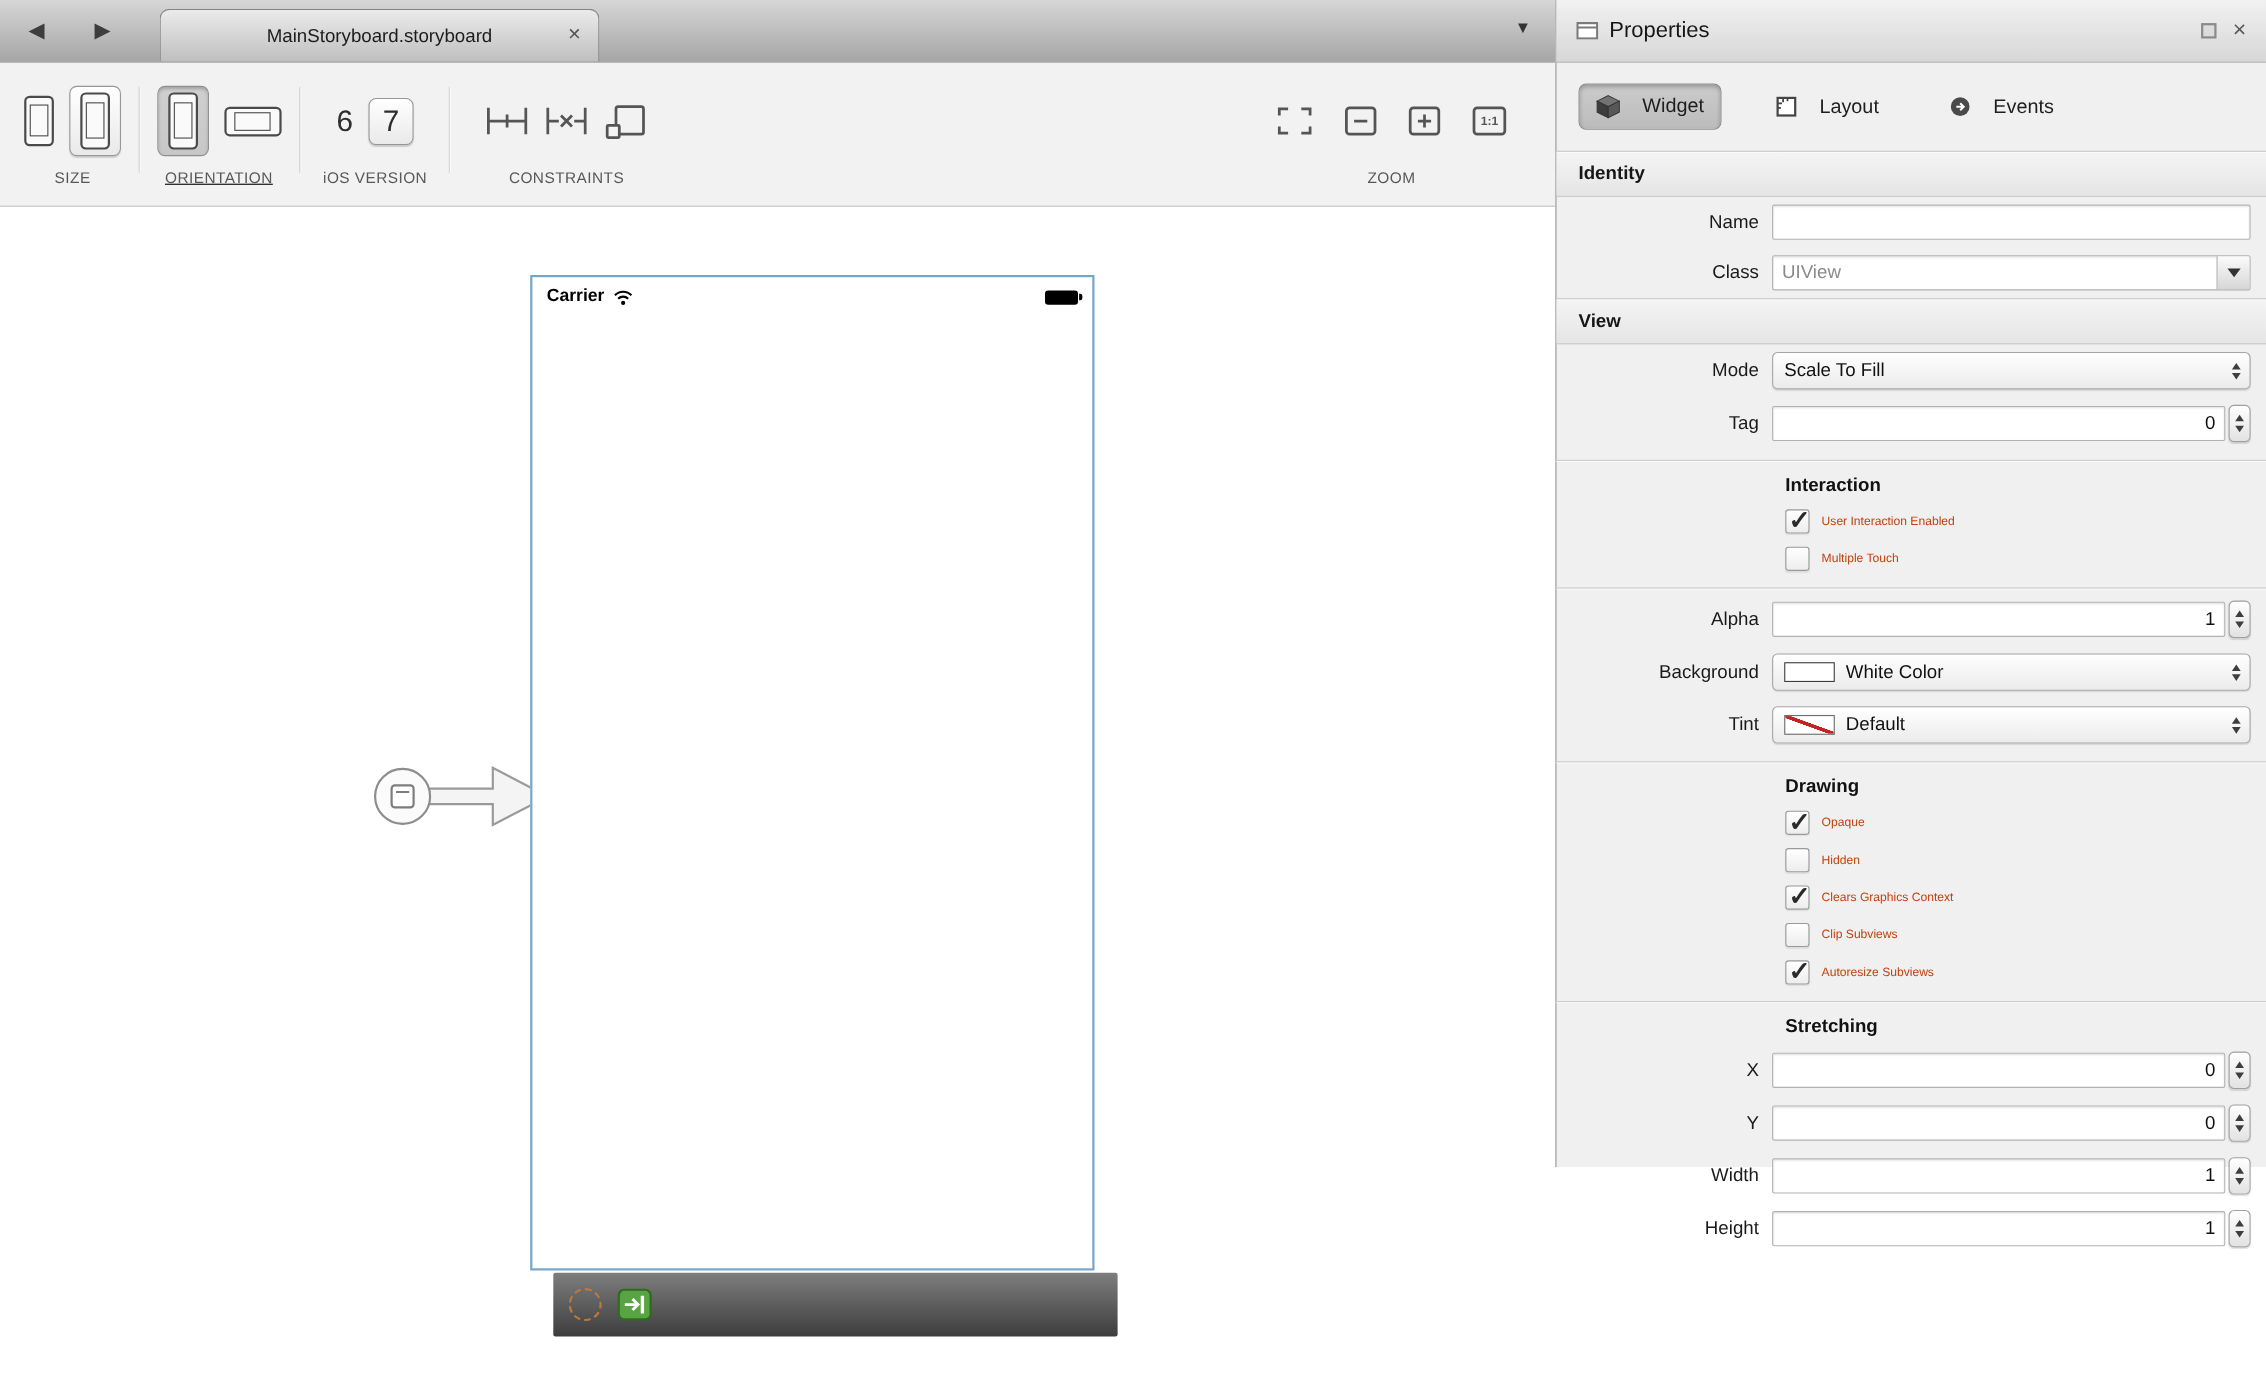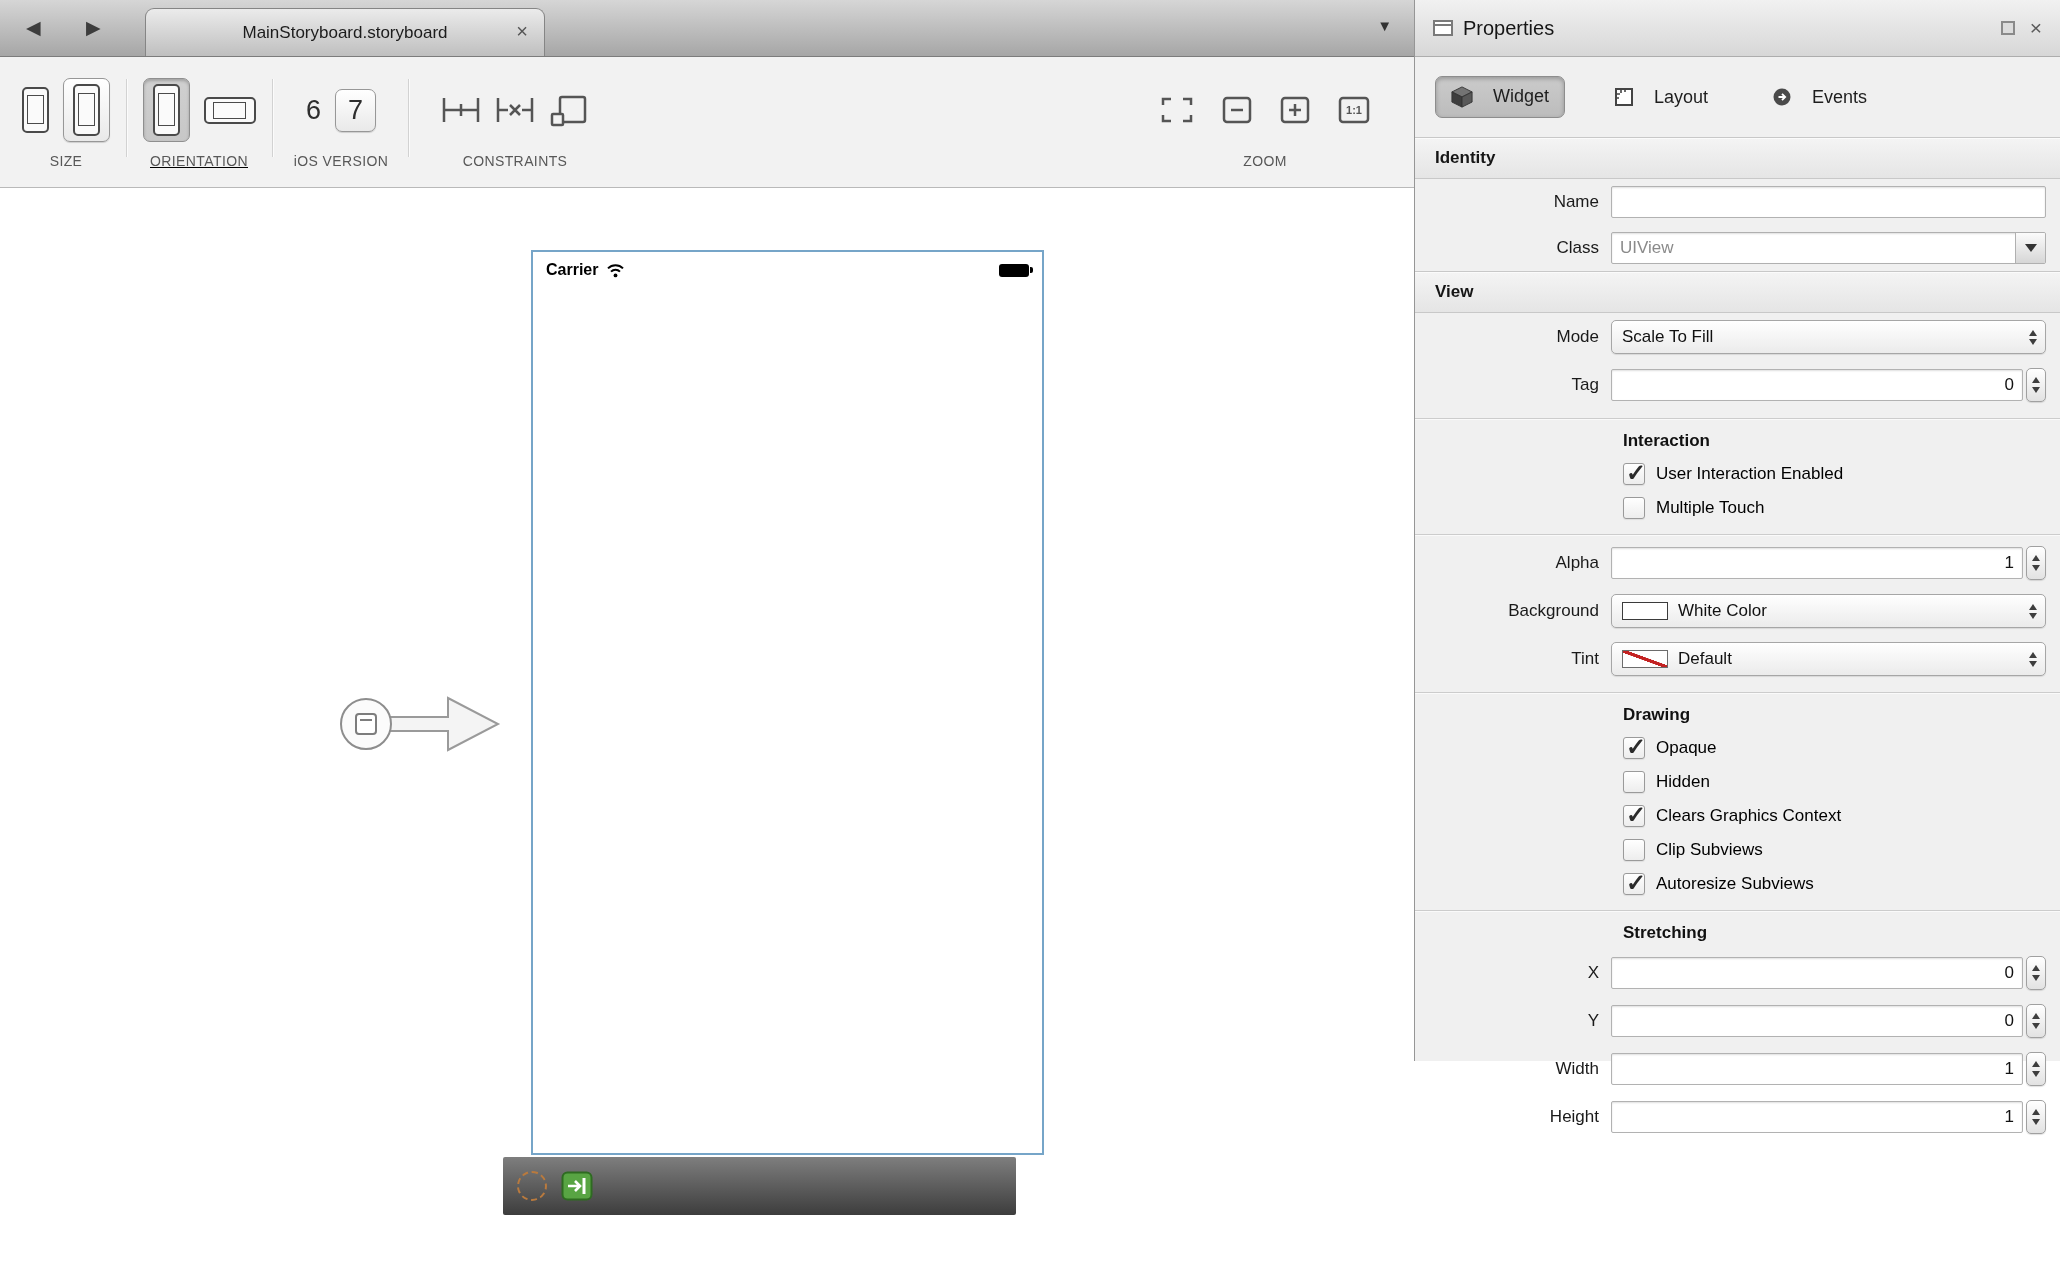"Carrier" #phone { left: 531px -> 482px }
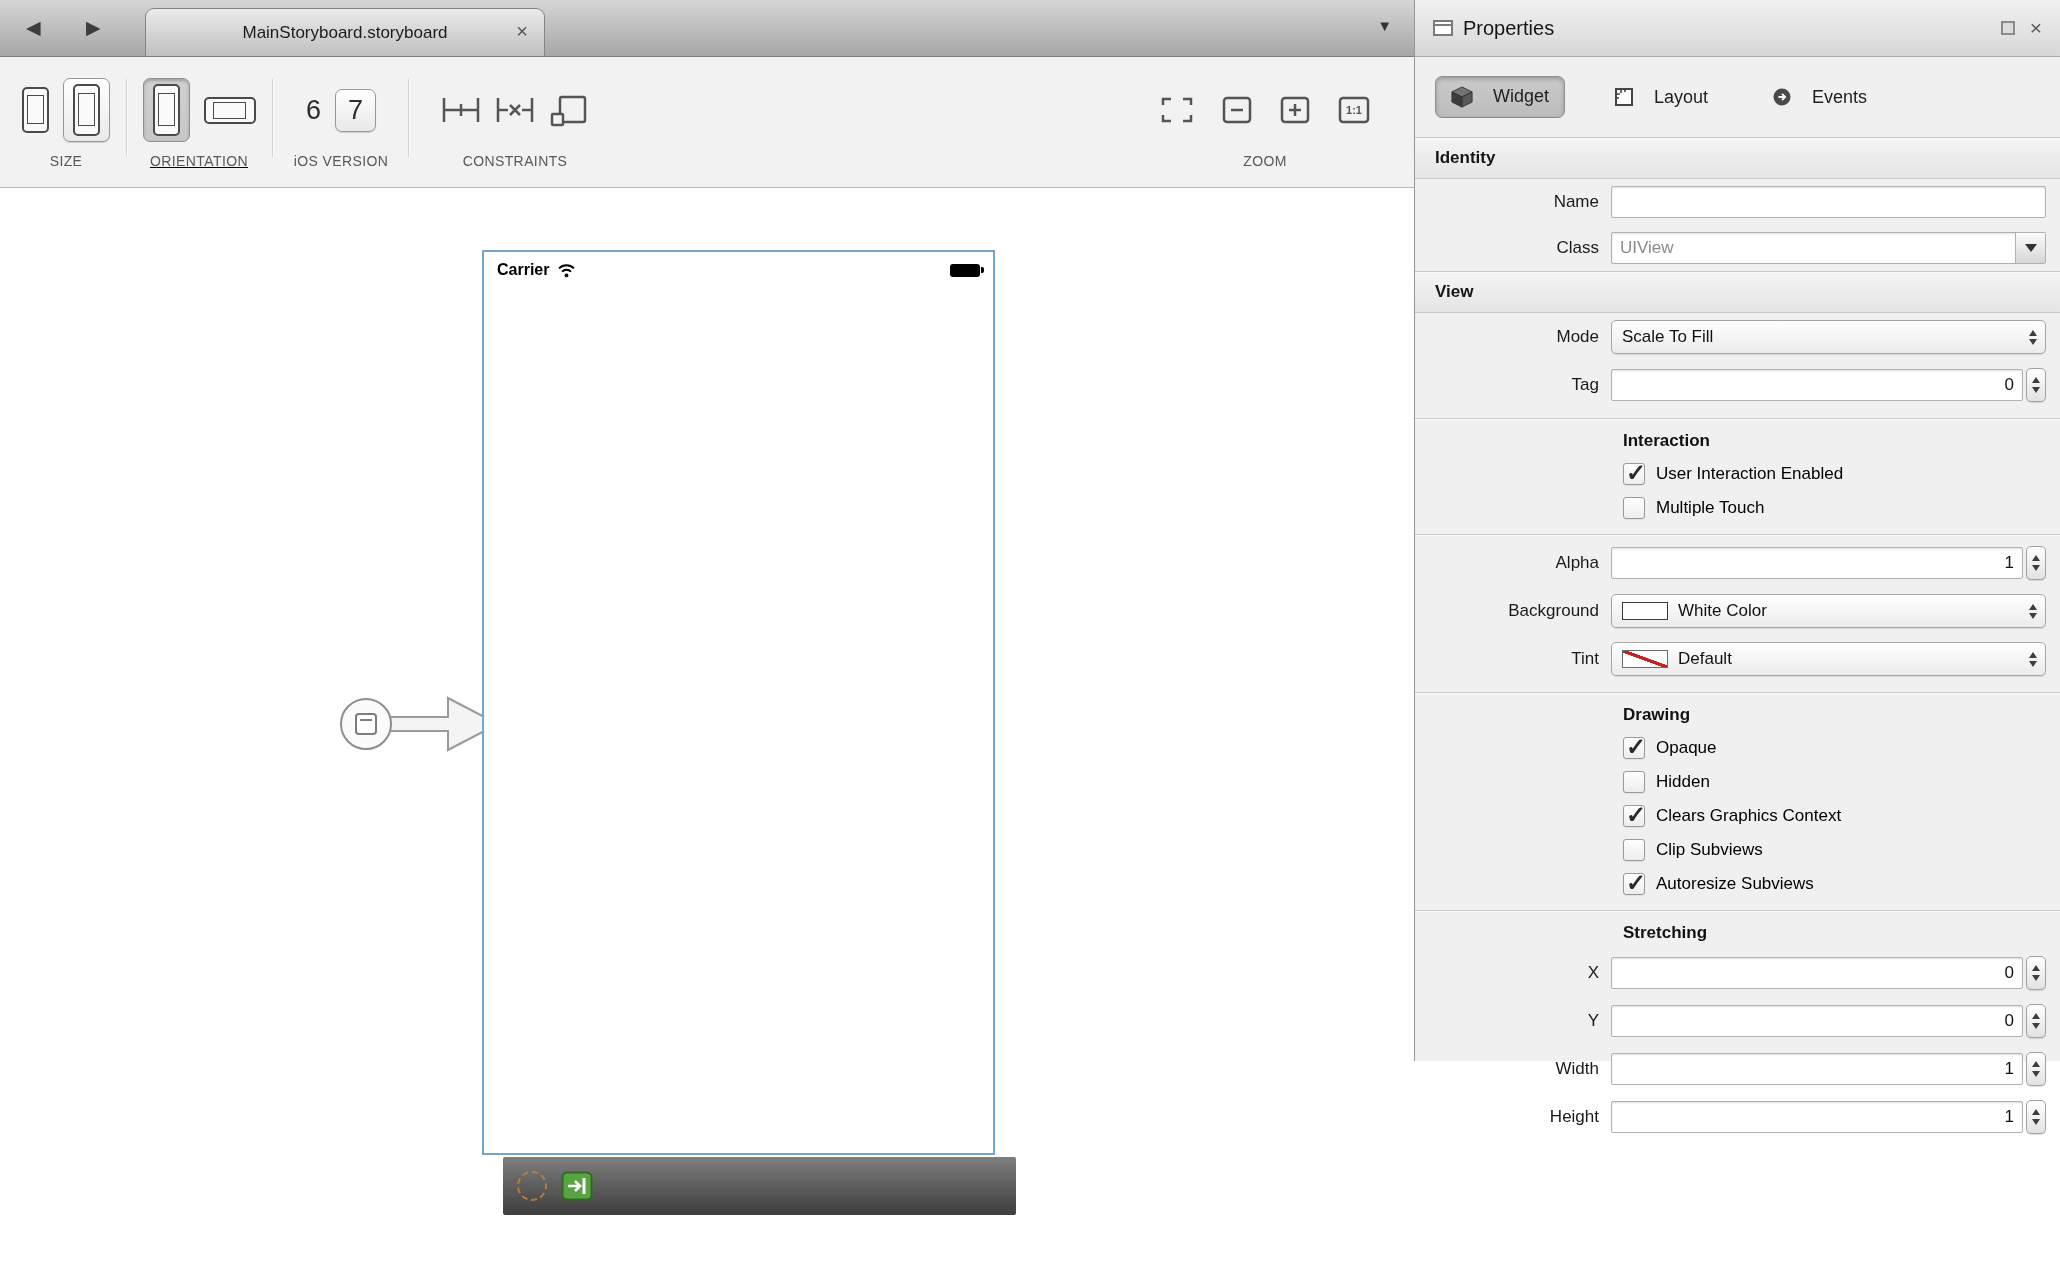"User Interaction Enabled" .chk-label { color: #000000 -> #c2410c; font-size: 17px -> 11px }
